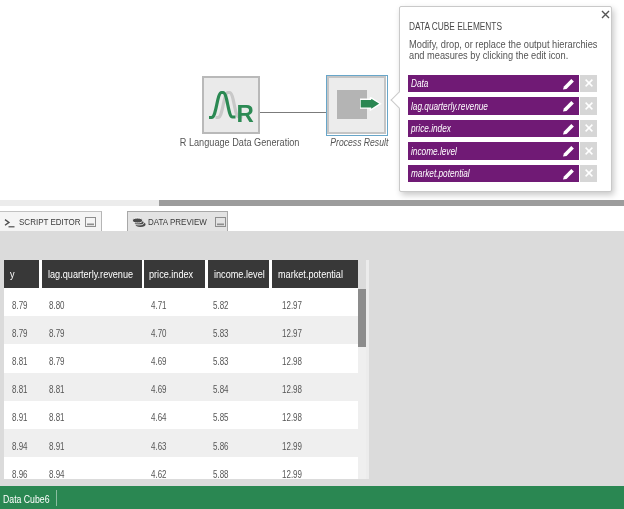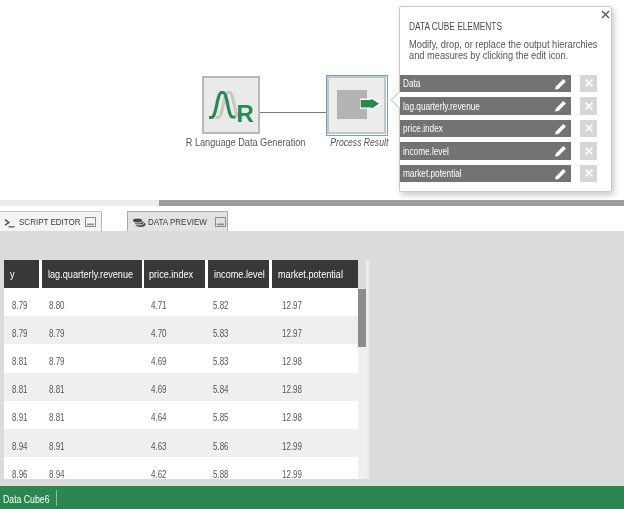"Data" .grow { background: #737373 -> #701a75; font-style: none -> italic; left: 0 -> 8px }
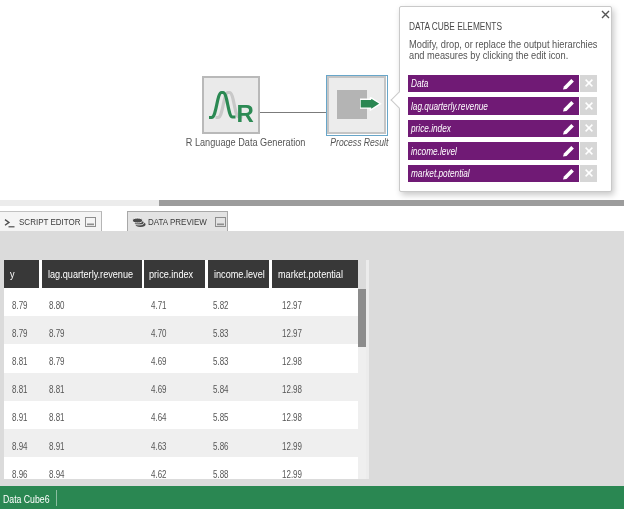"R Language Data Generation" #nl1 { left: 146px -> 140px }
